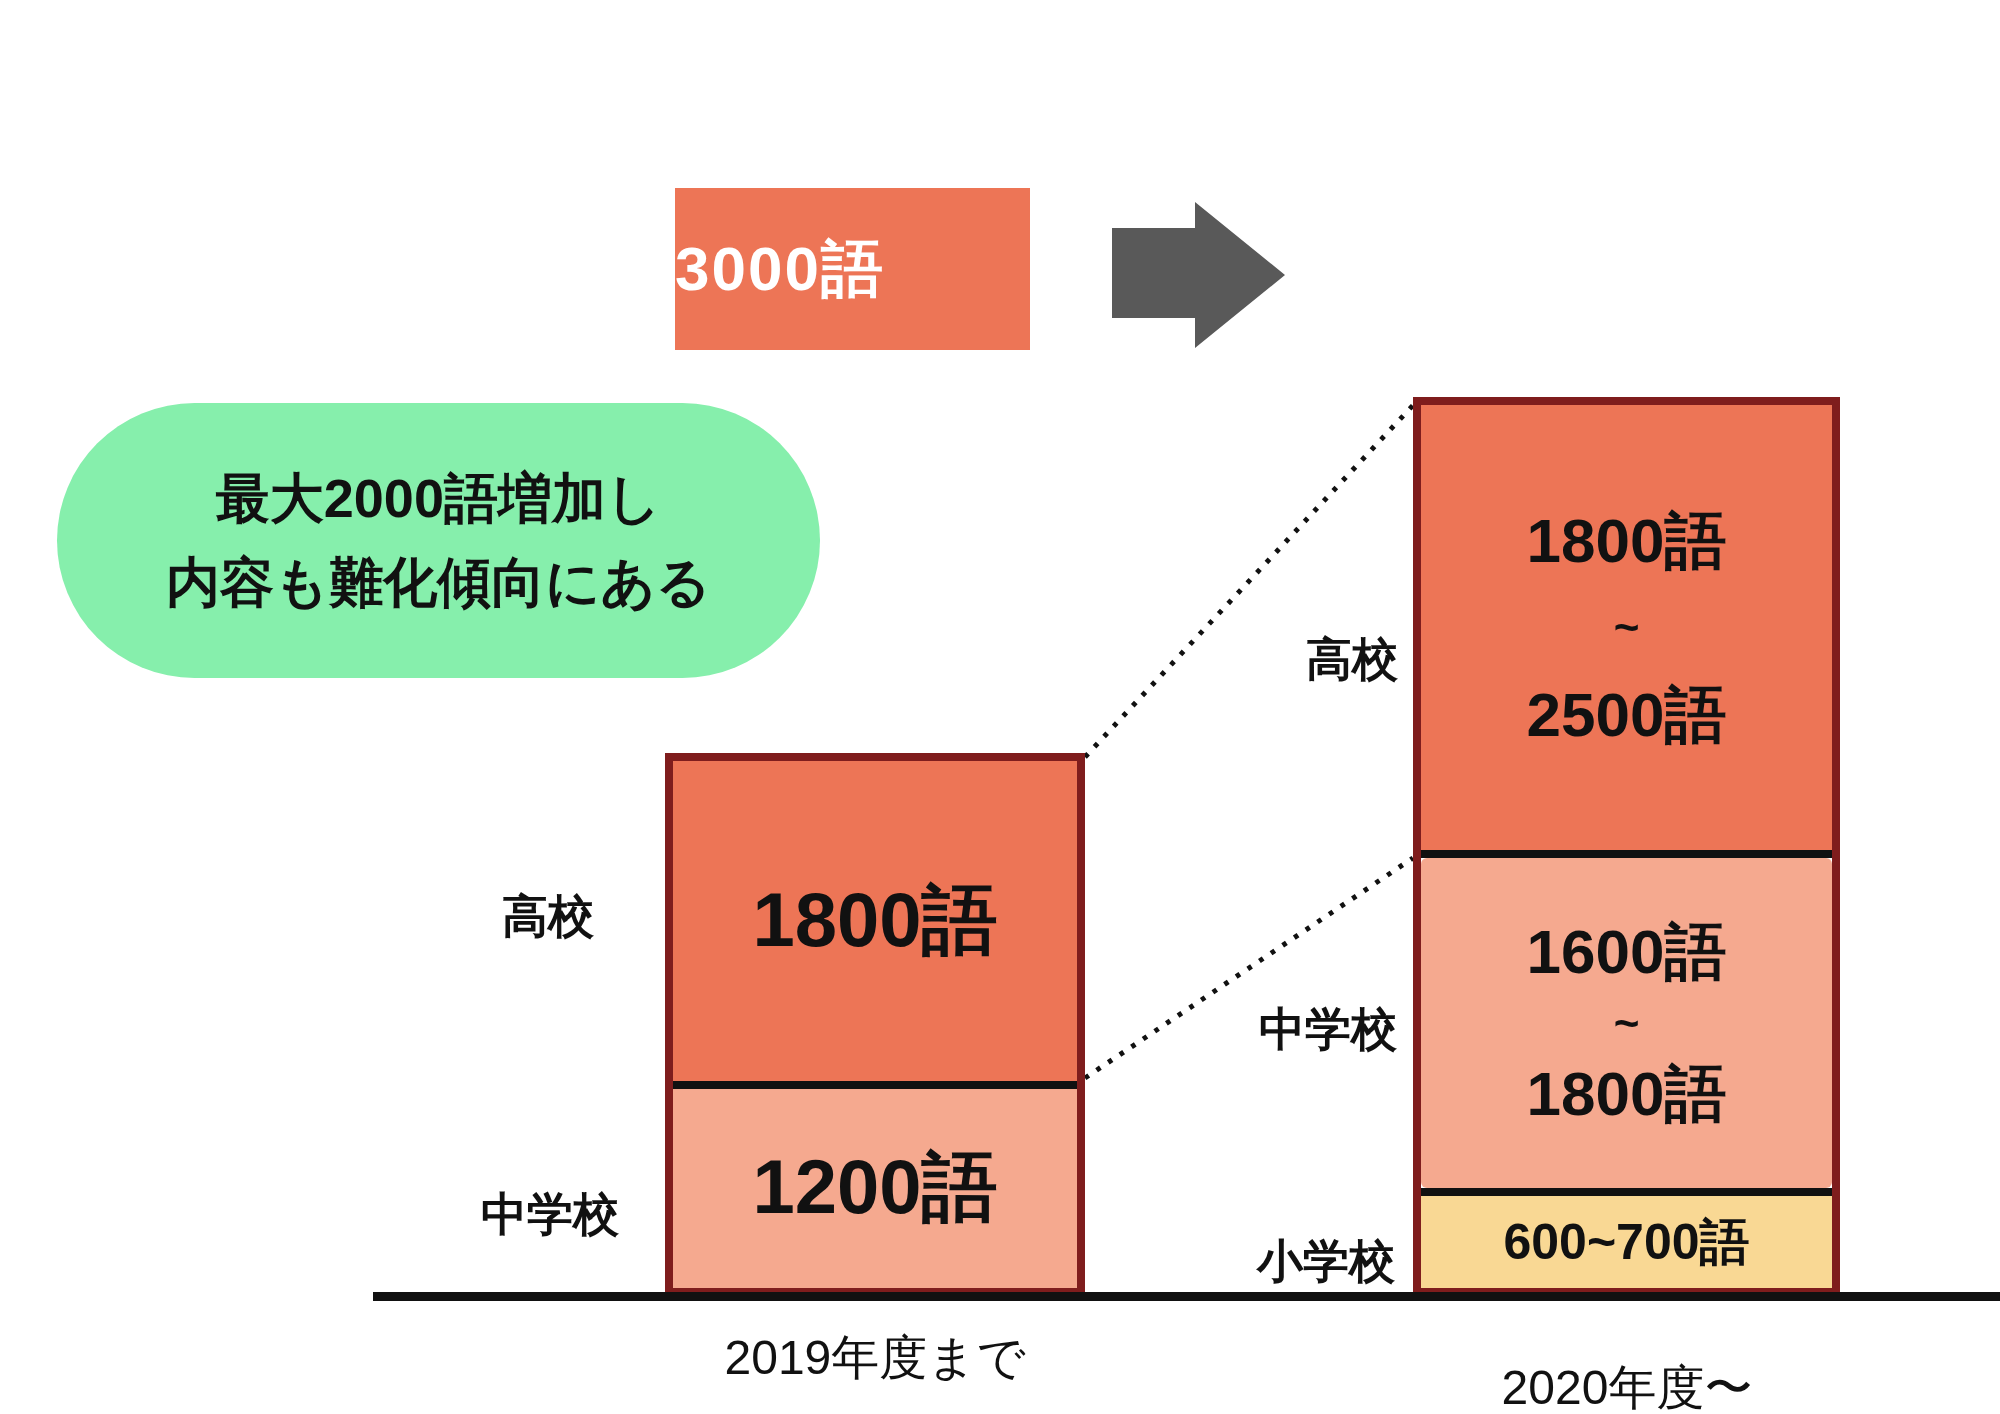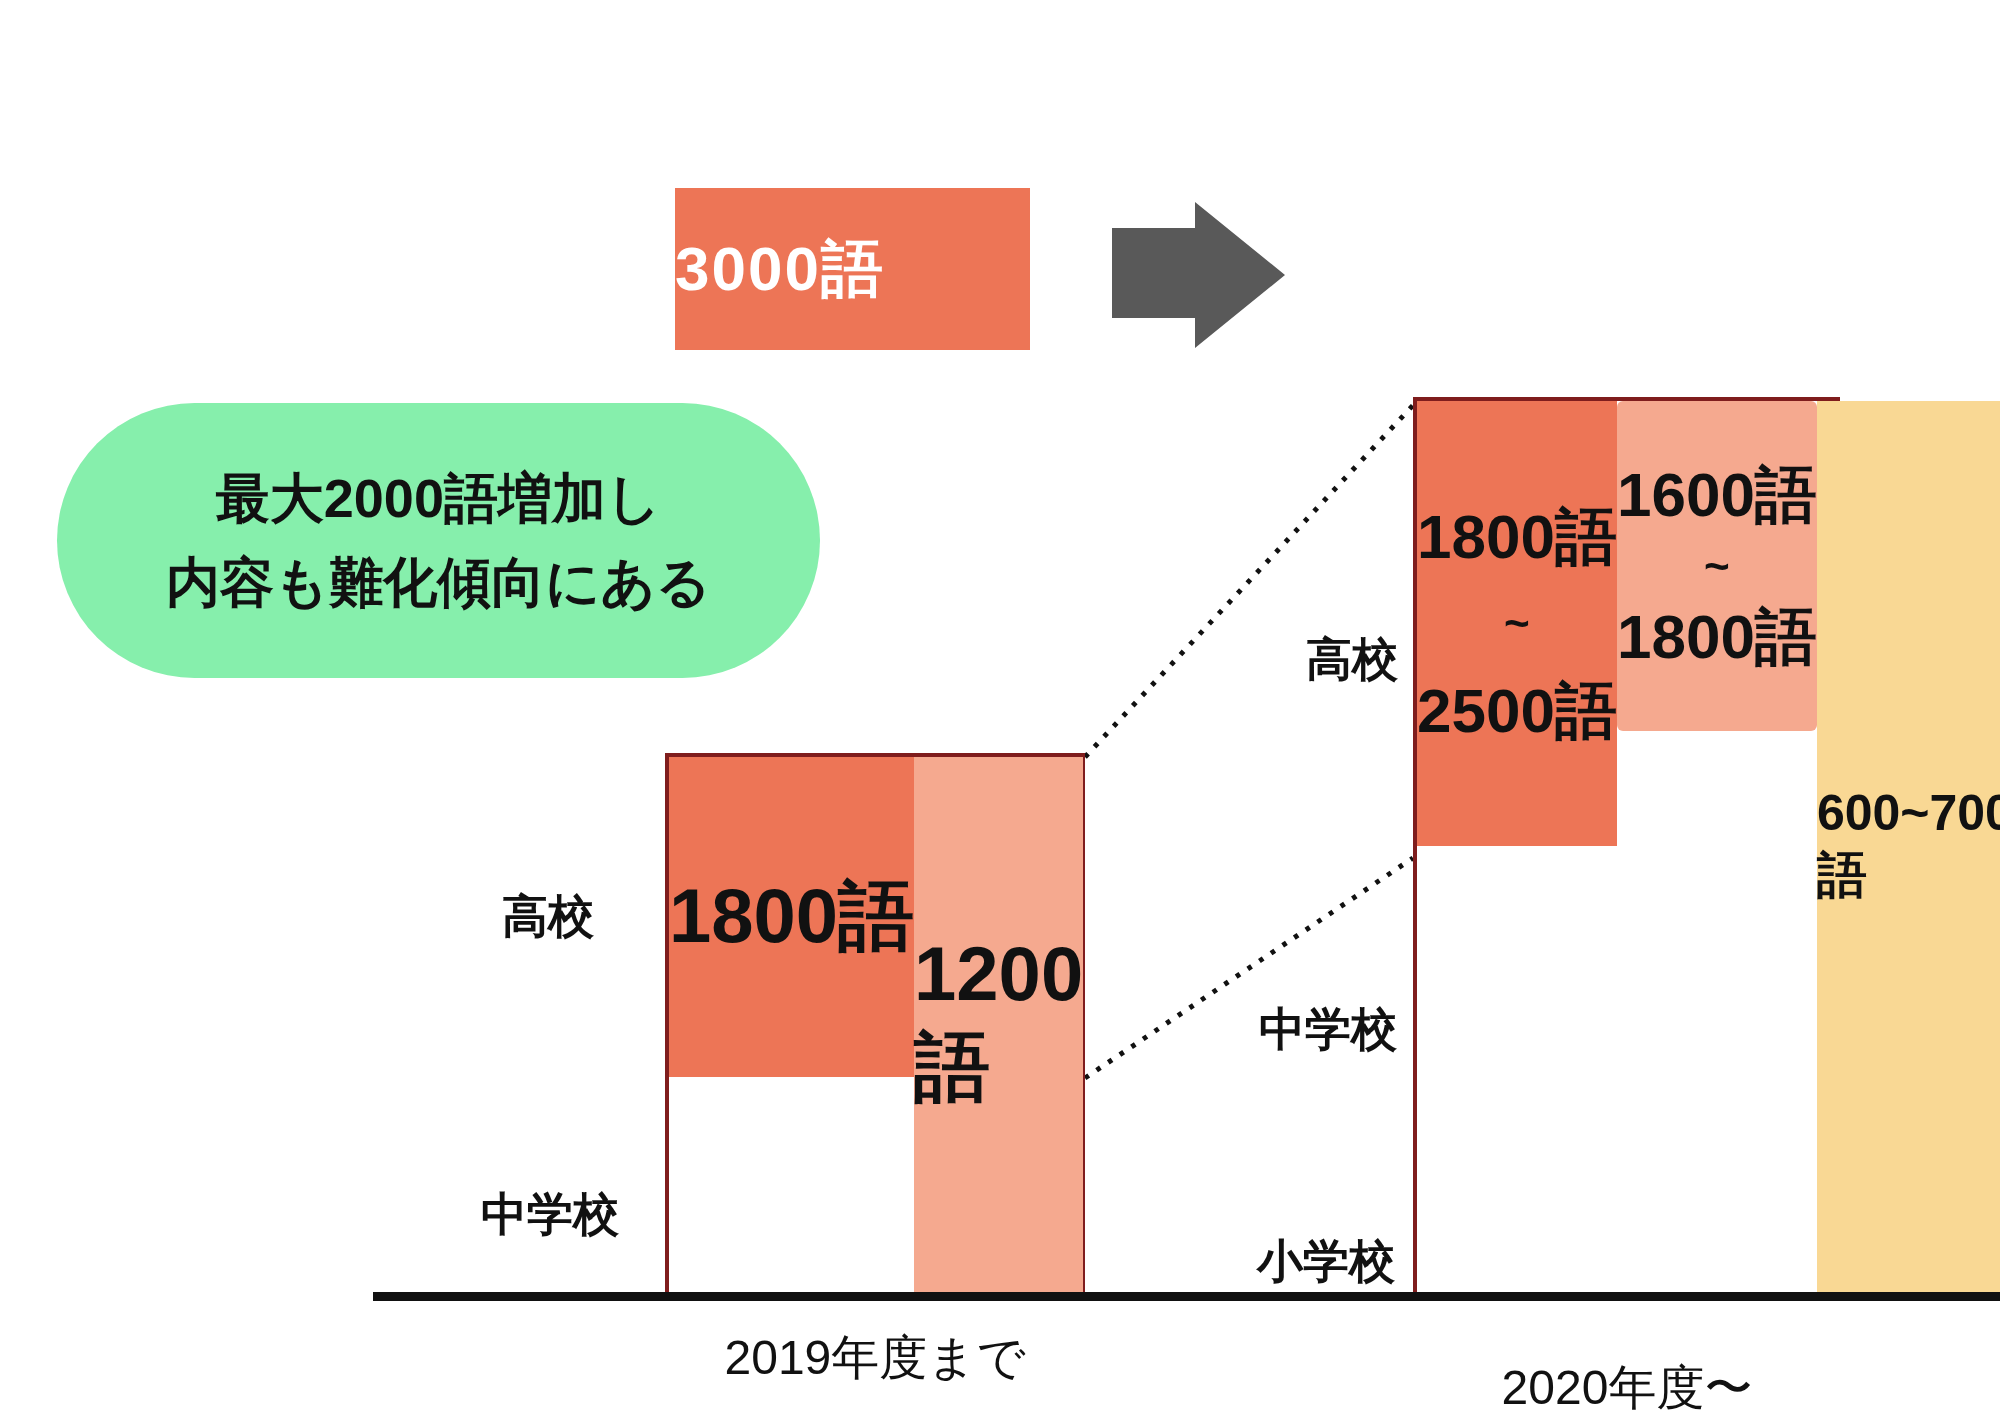"1800語" .bar { border: 4px solid #7f1d1d -> 8px solid #7f1d1d; flex-direction: row -> column }
